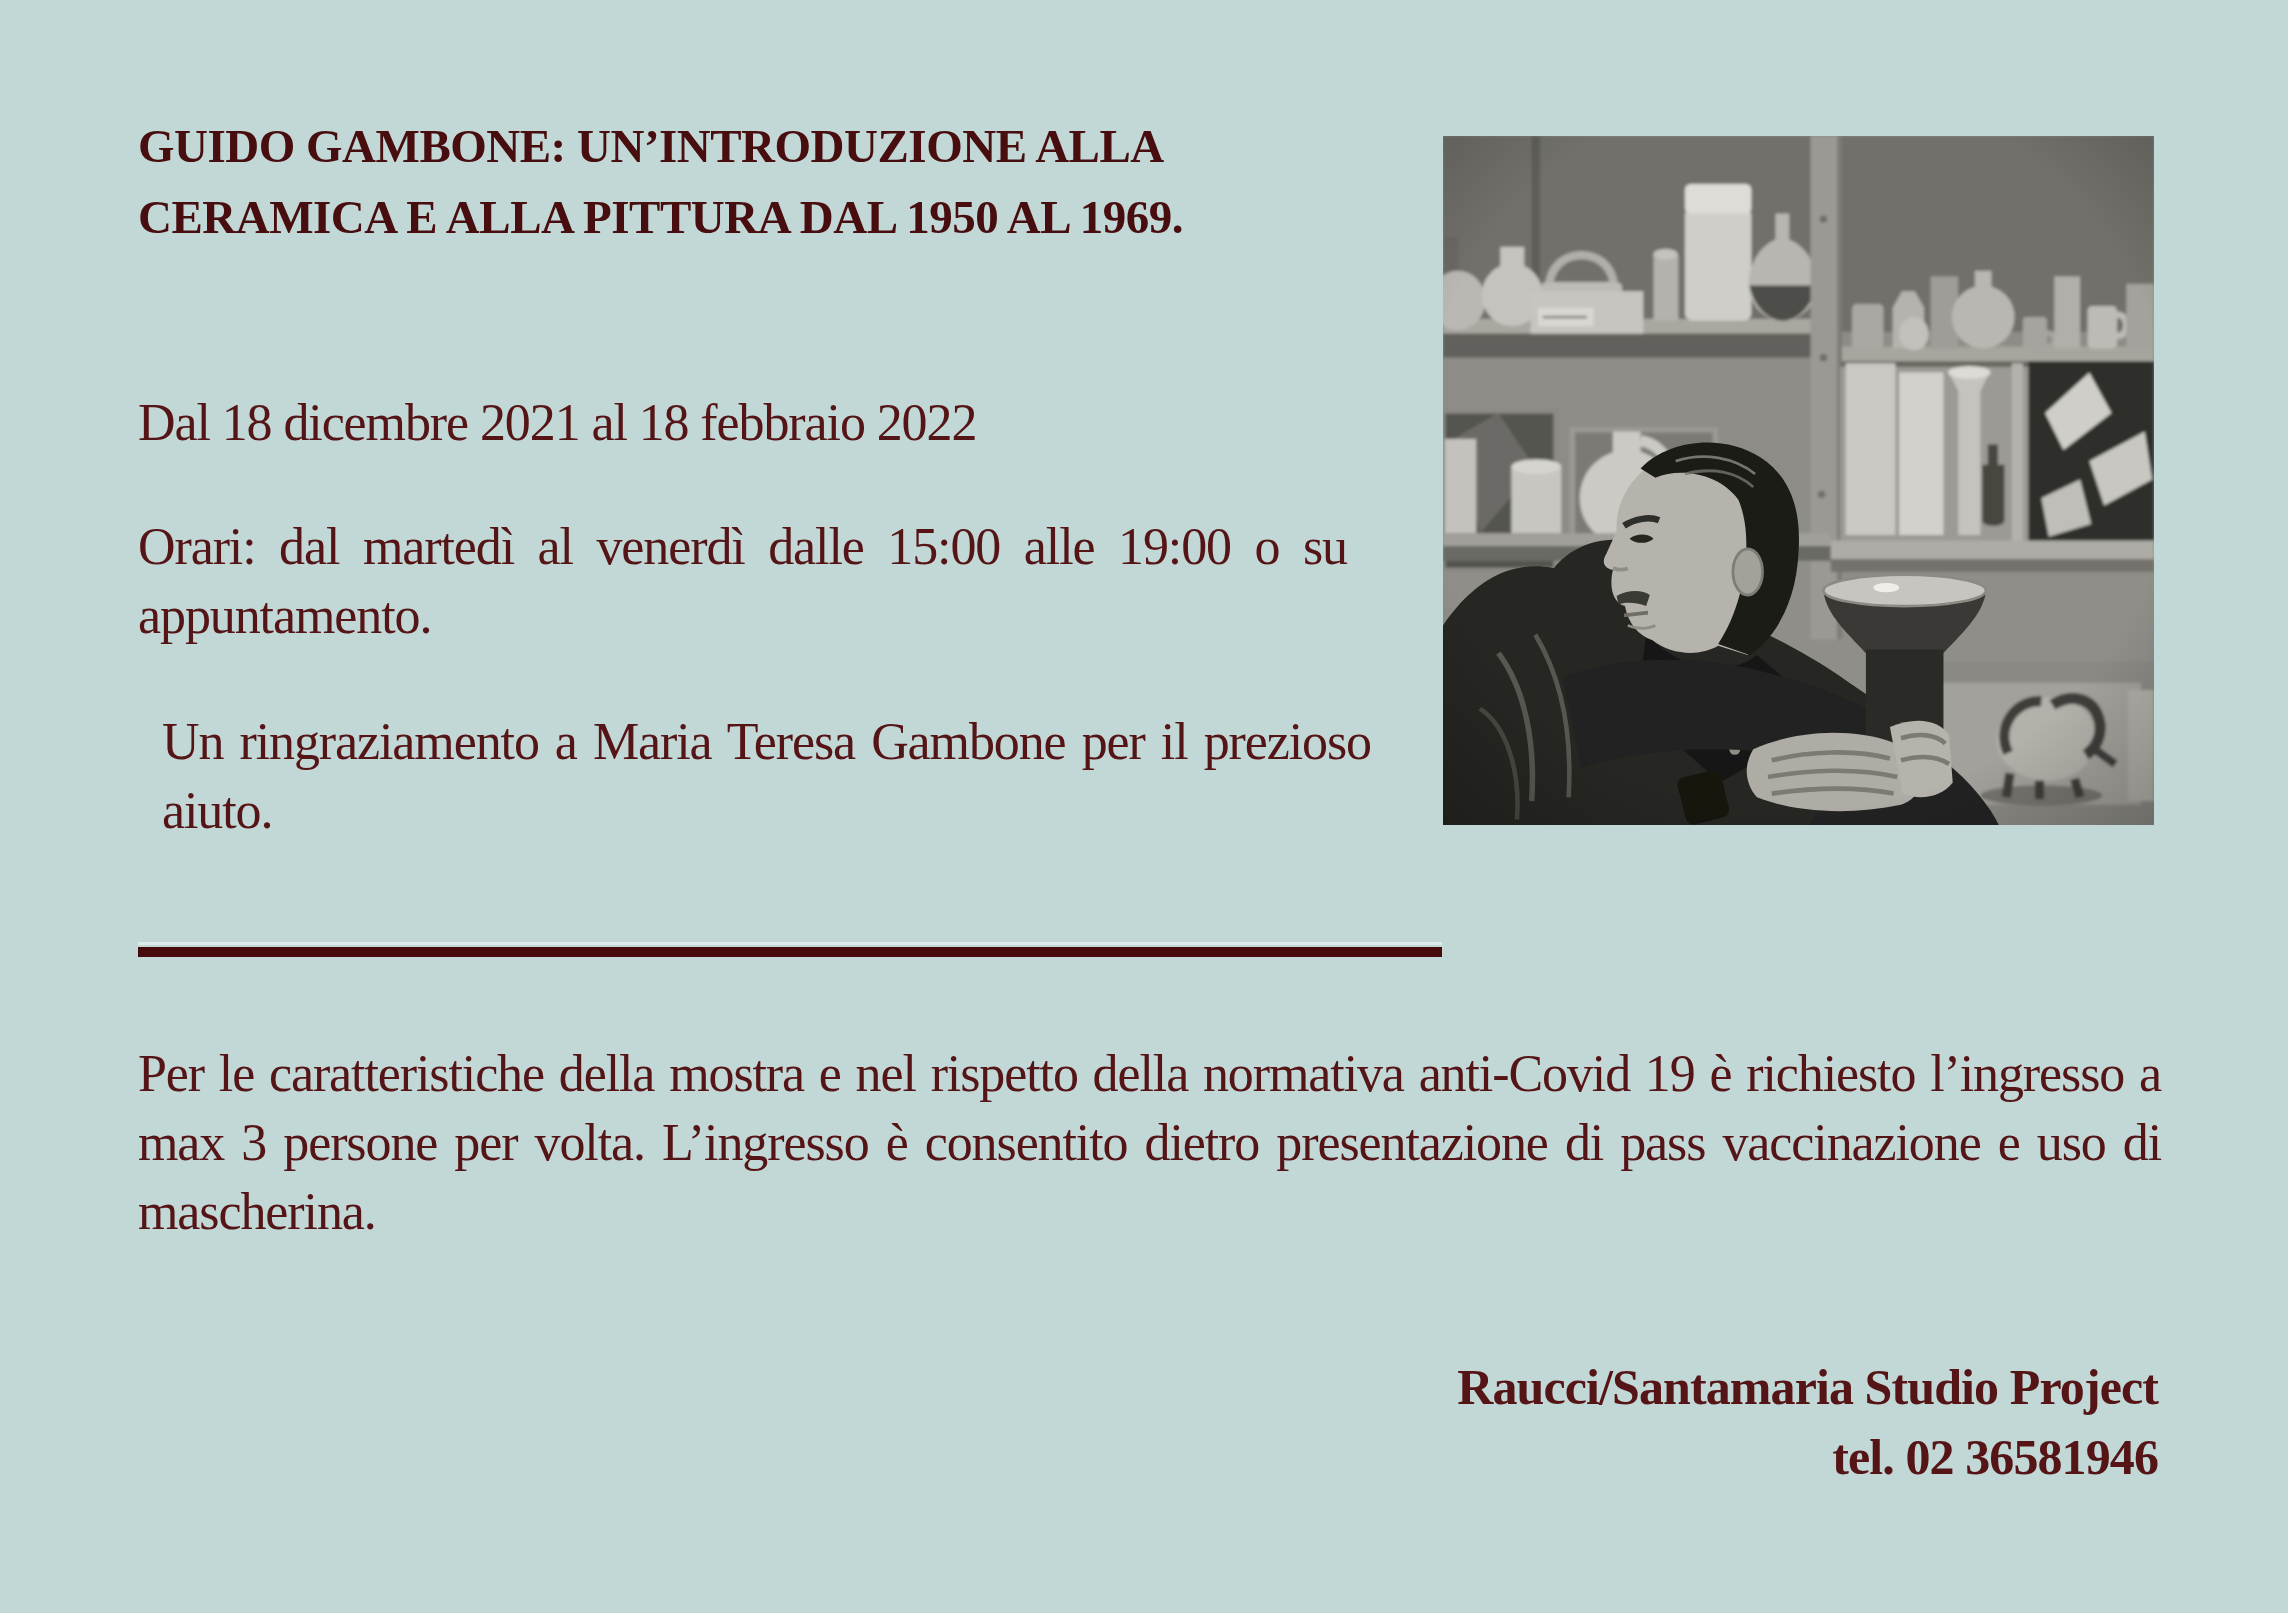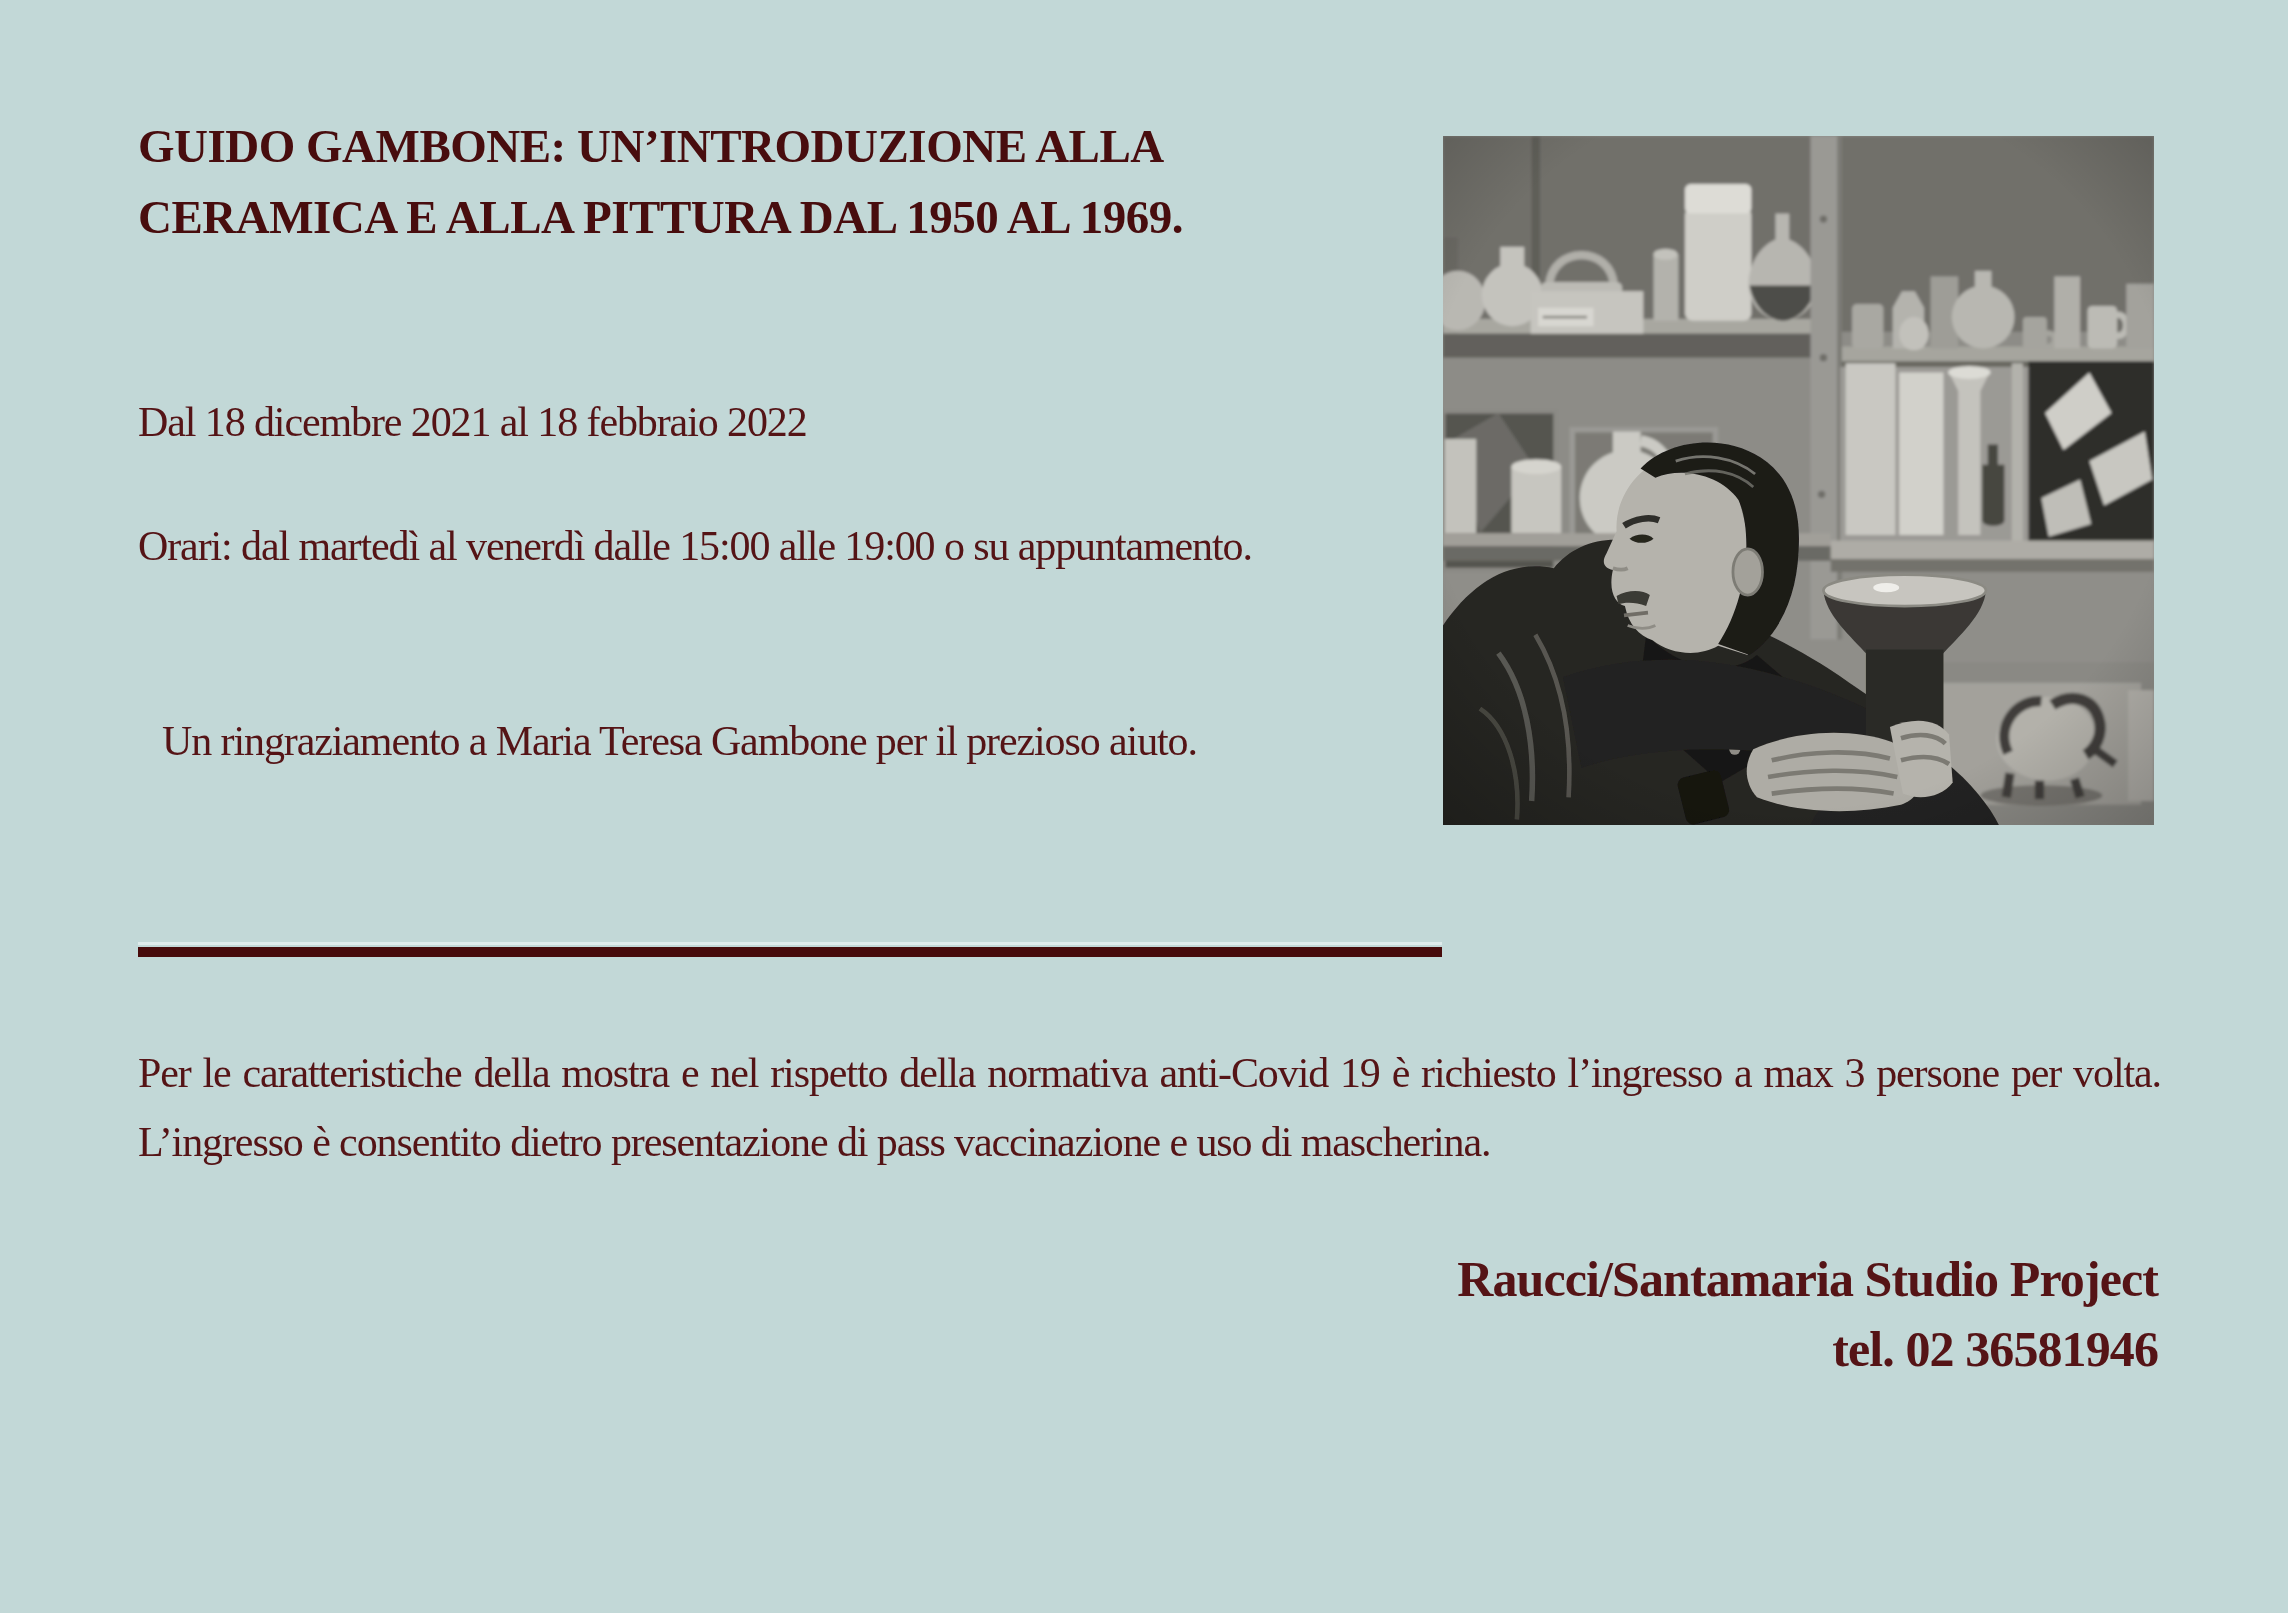"Dal 18 dicembre 2021 al" .body-text { font-size: 42px -> 52px }
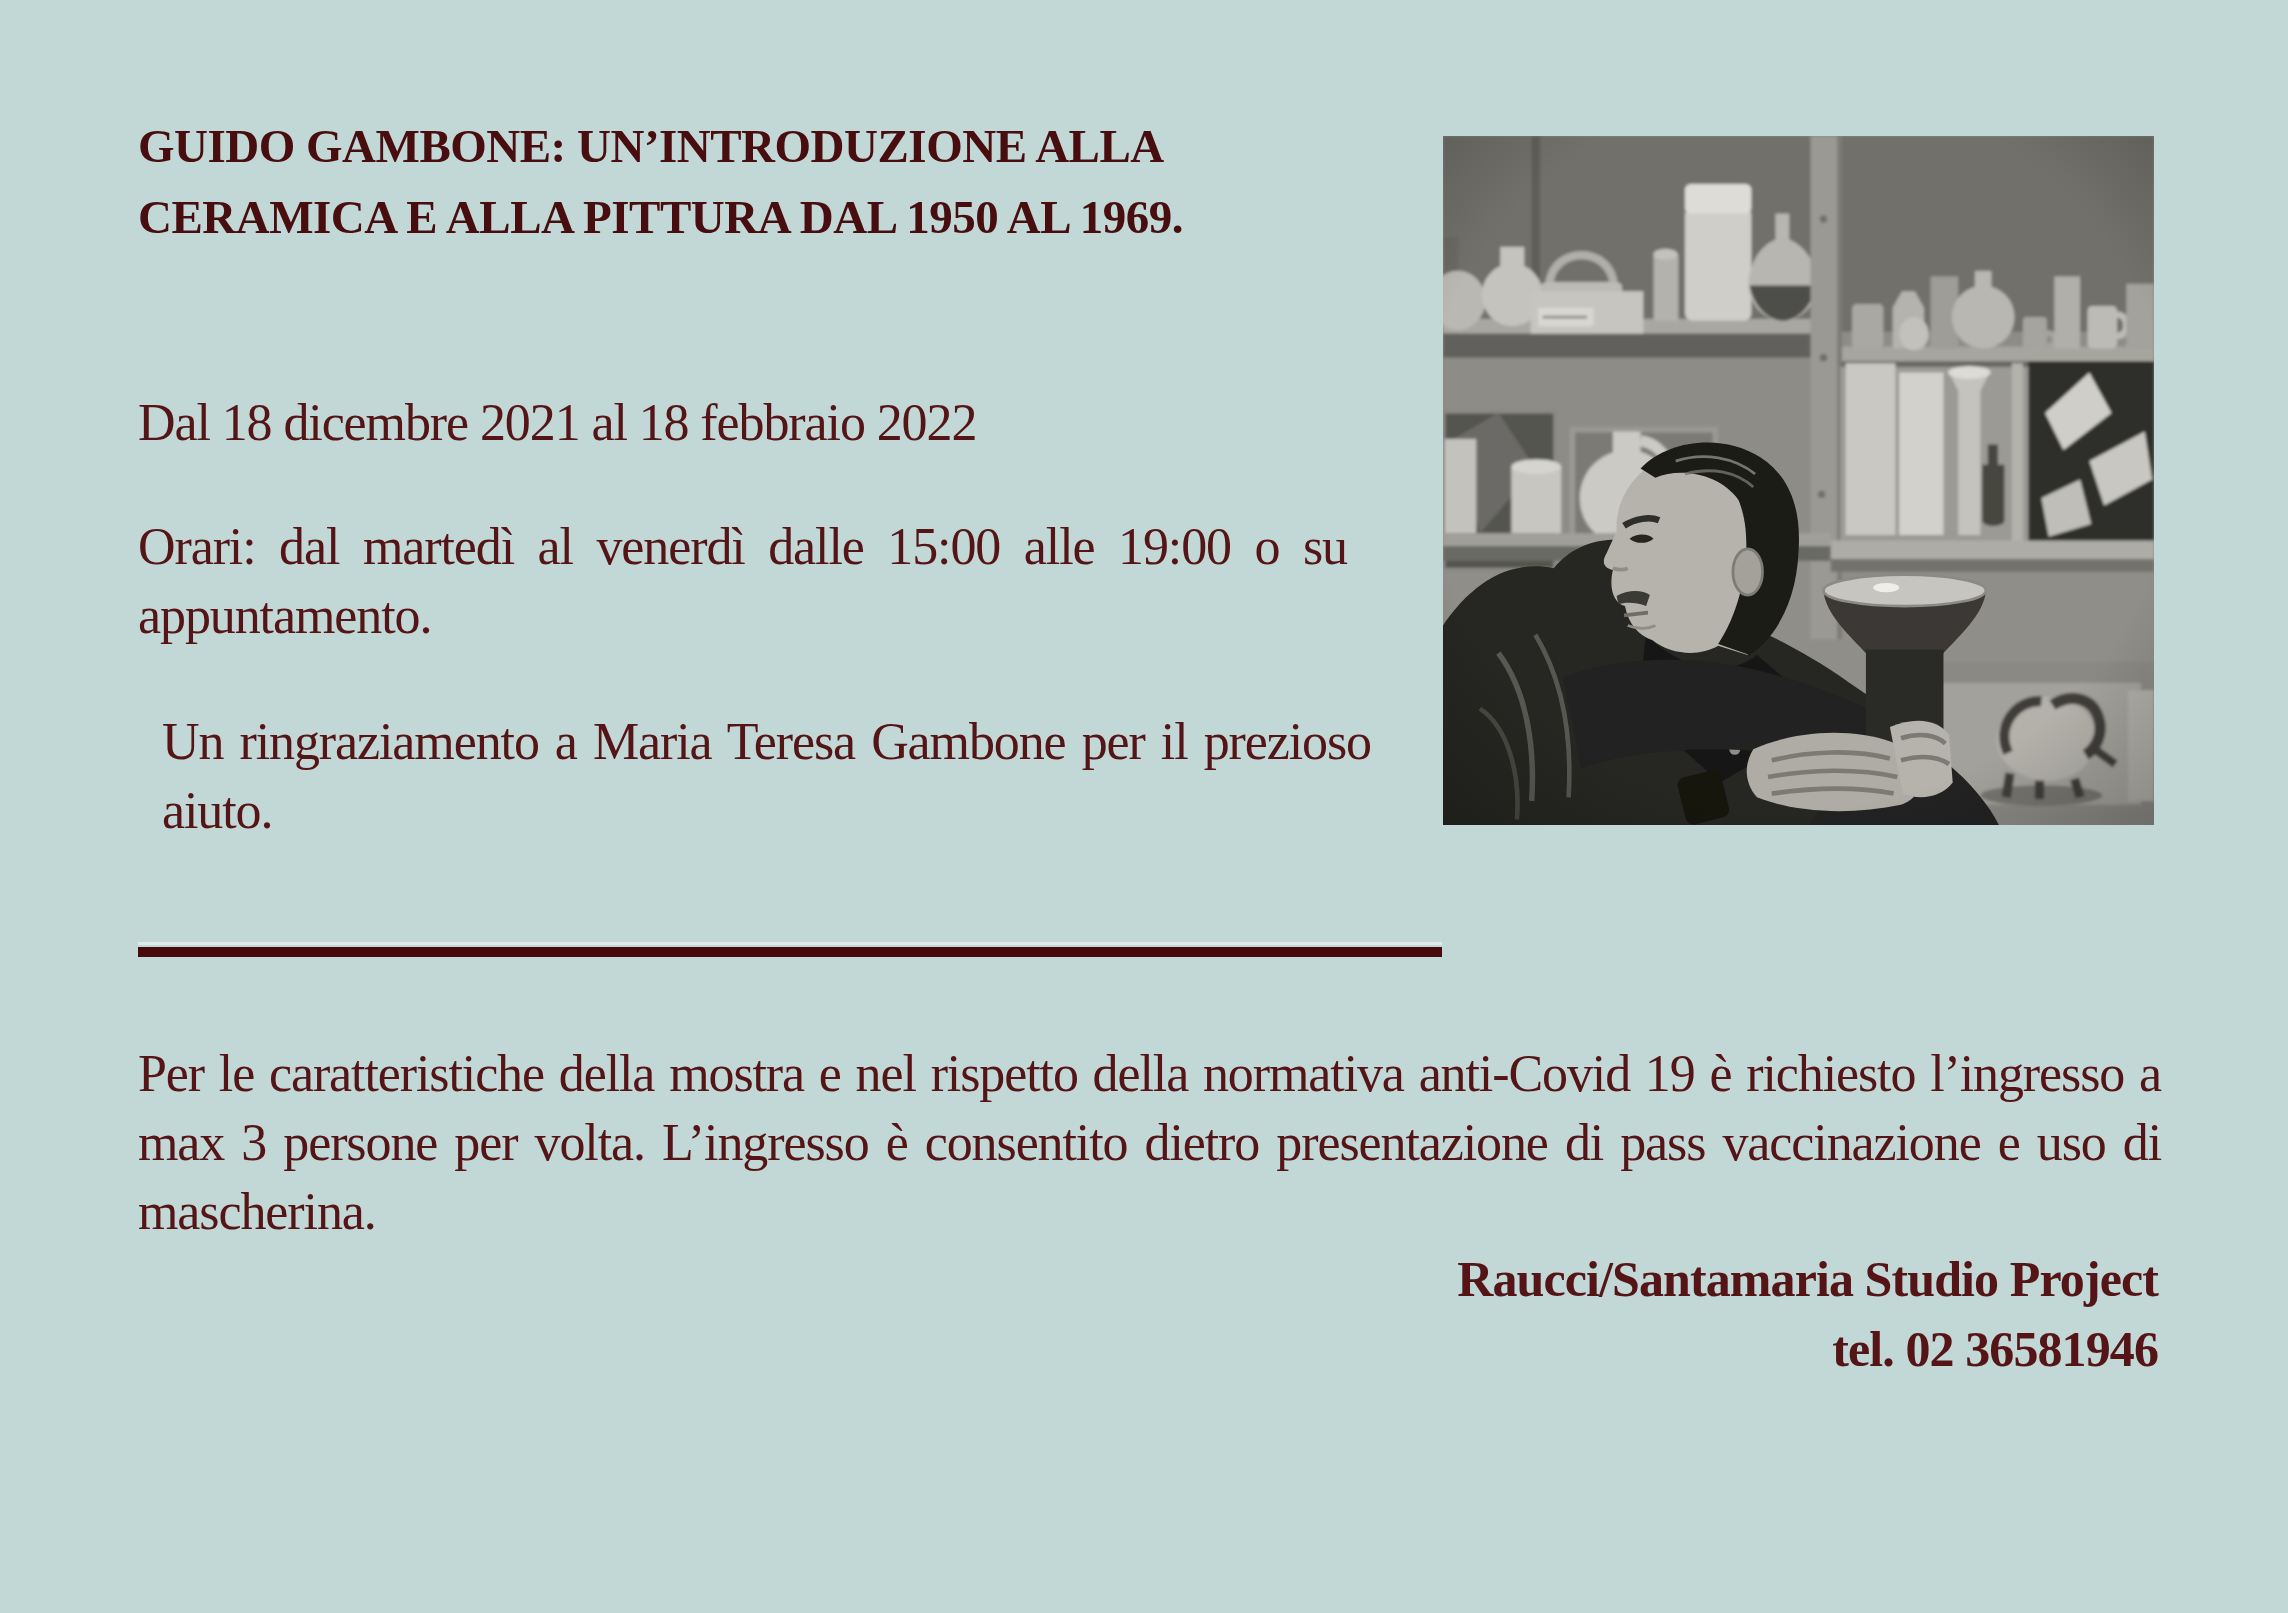"Raucci/Santamaria Studio Project" .contact { top: 1244px -> 1352px }
